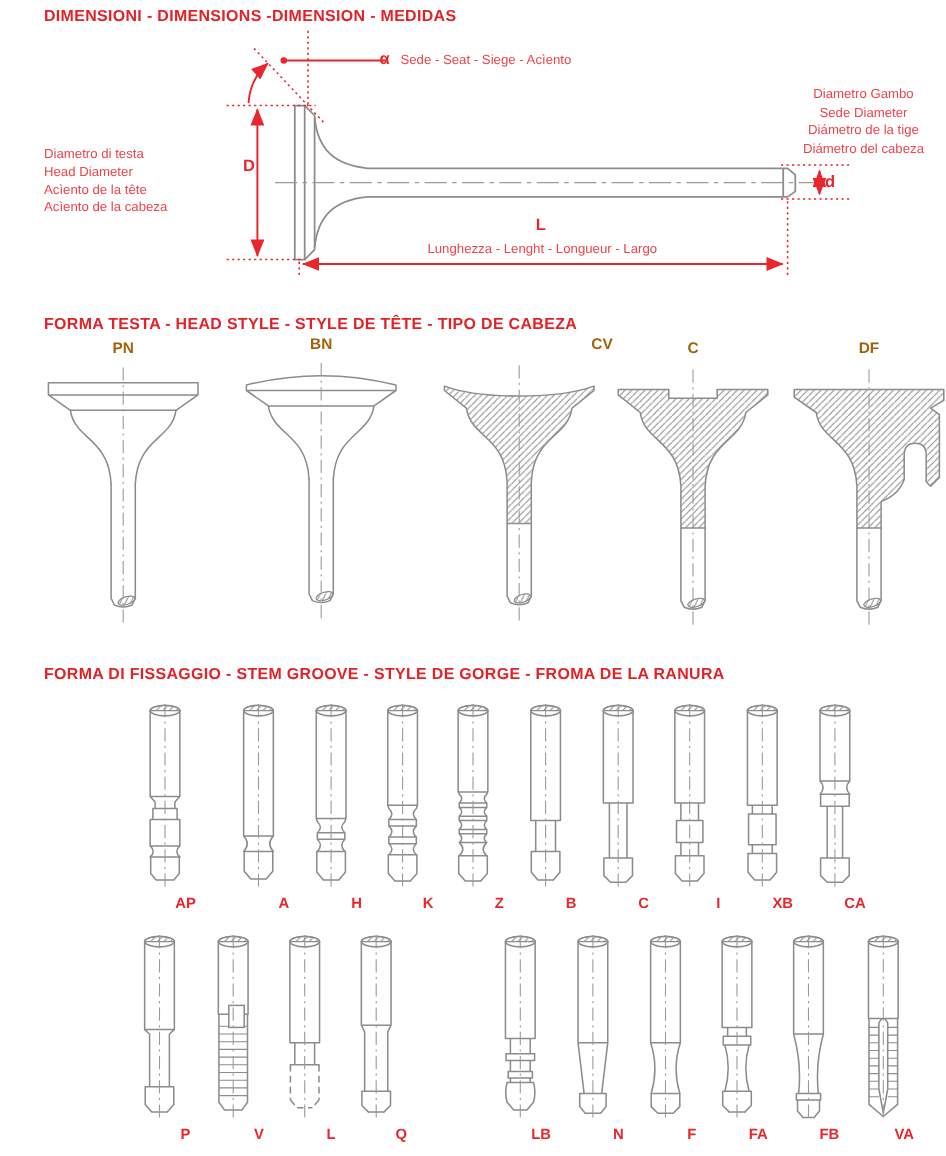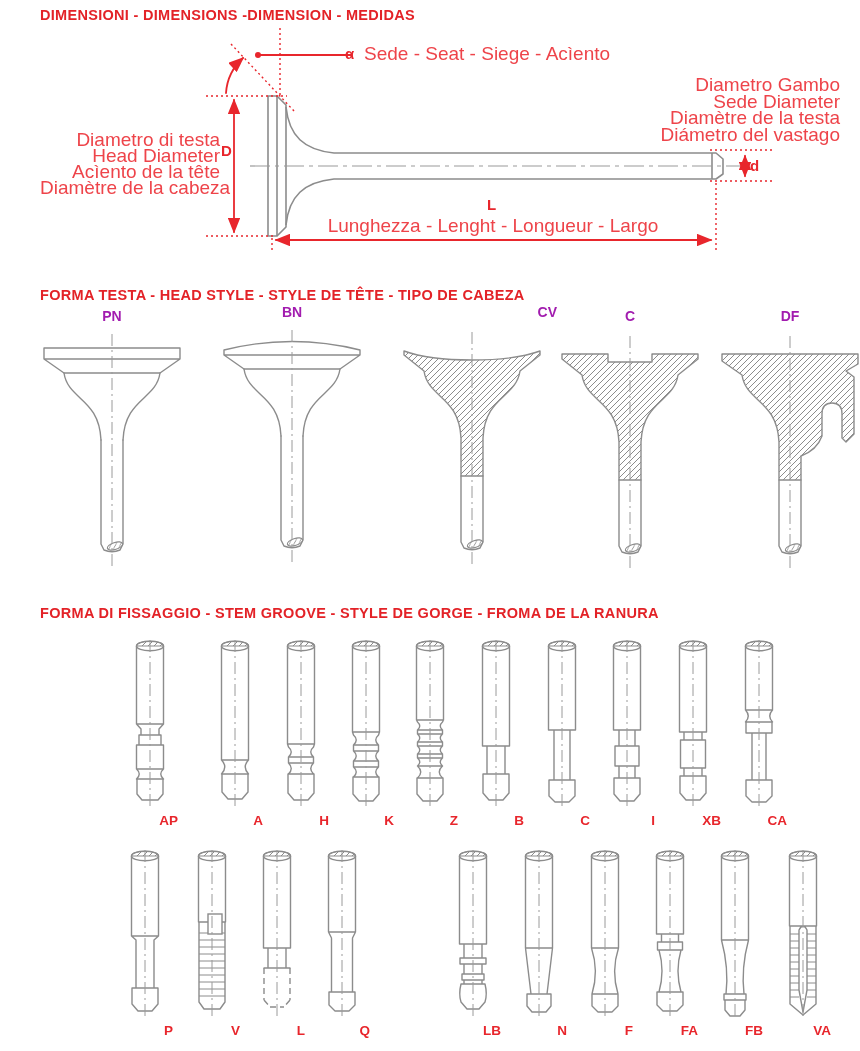"Sede - Seat - Siege" .ann { font-size: 19px -> 12px }
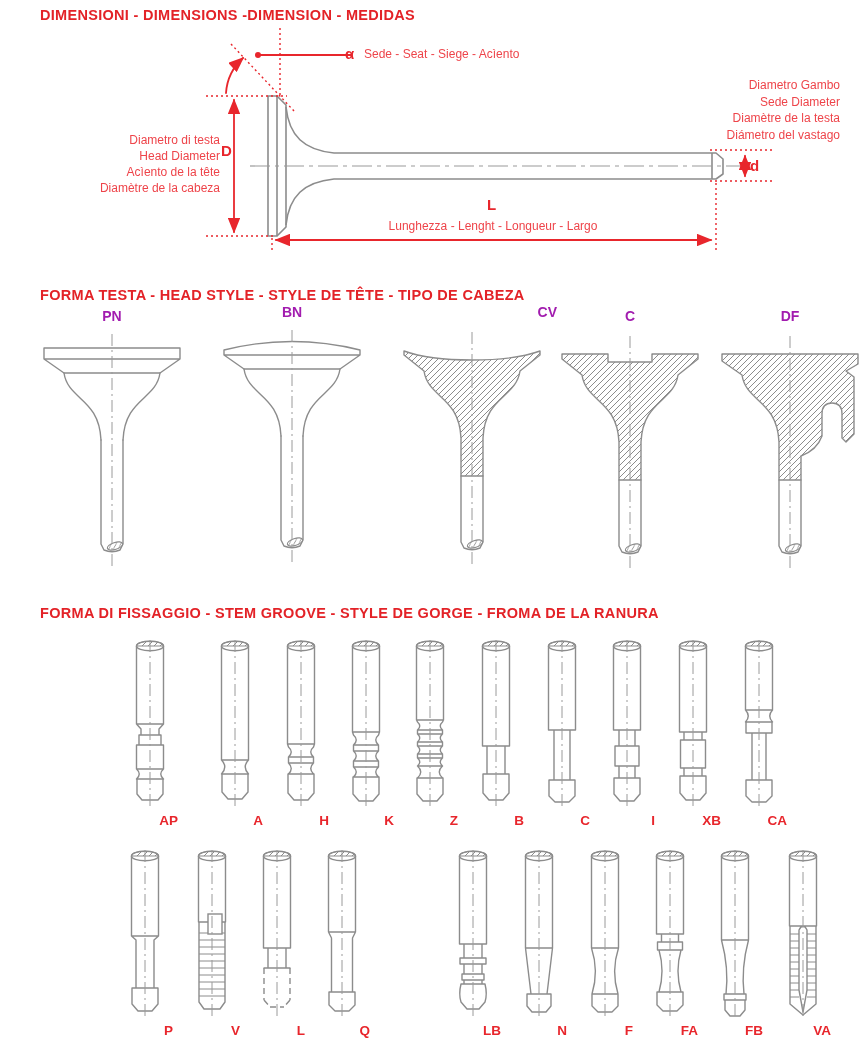"Diametro Gambo" div.ann { text-align: right -> center }
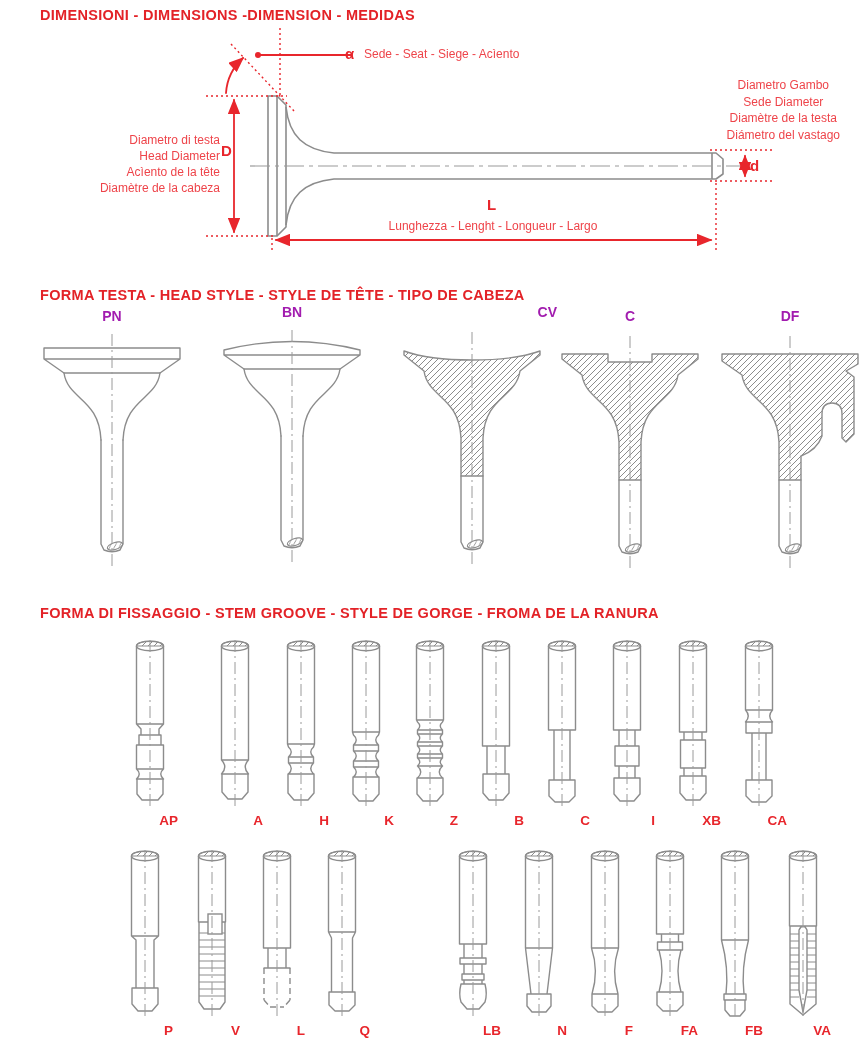"Diamètre de la testa" span { text: Diamètre de la testa -> Diámetro de la tige }
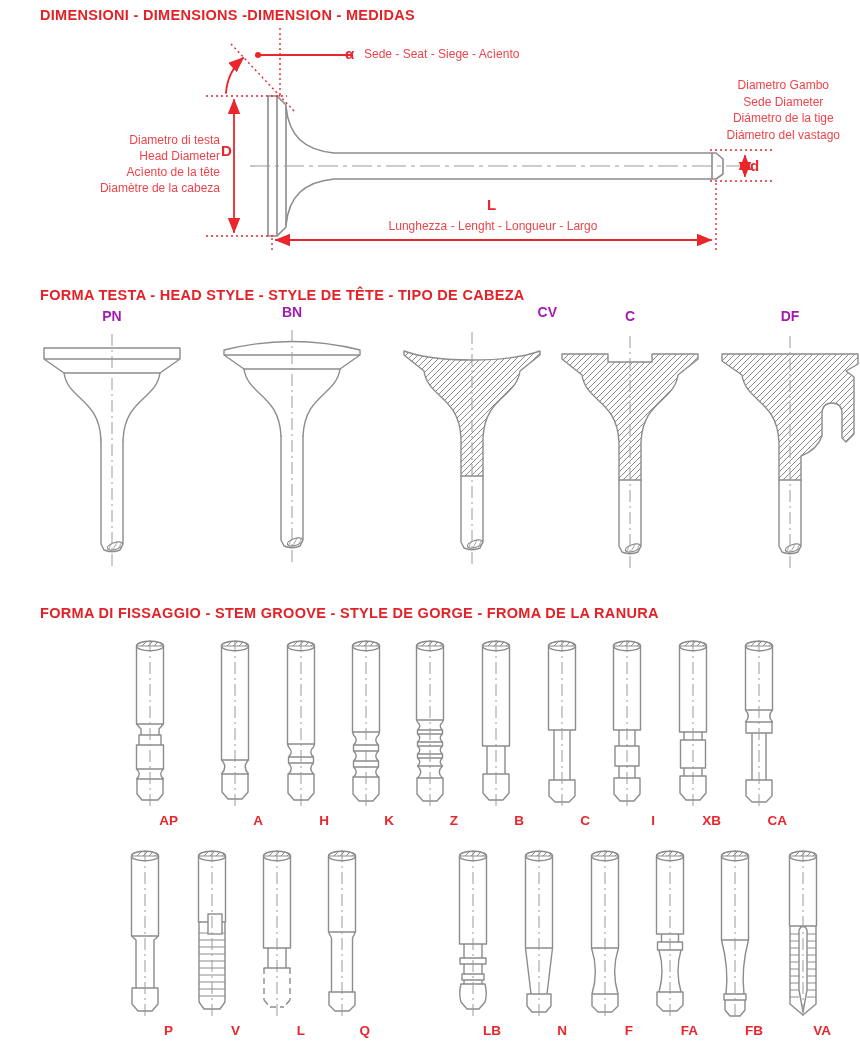"Diametro di testa" div.ann { text-align: right -> none }
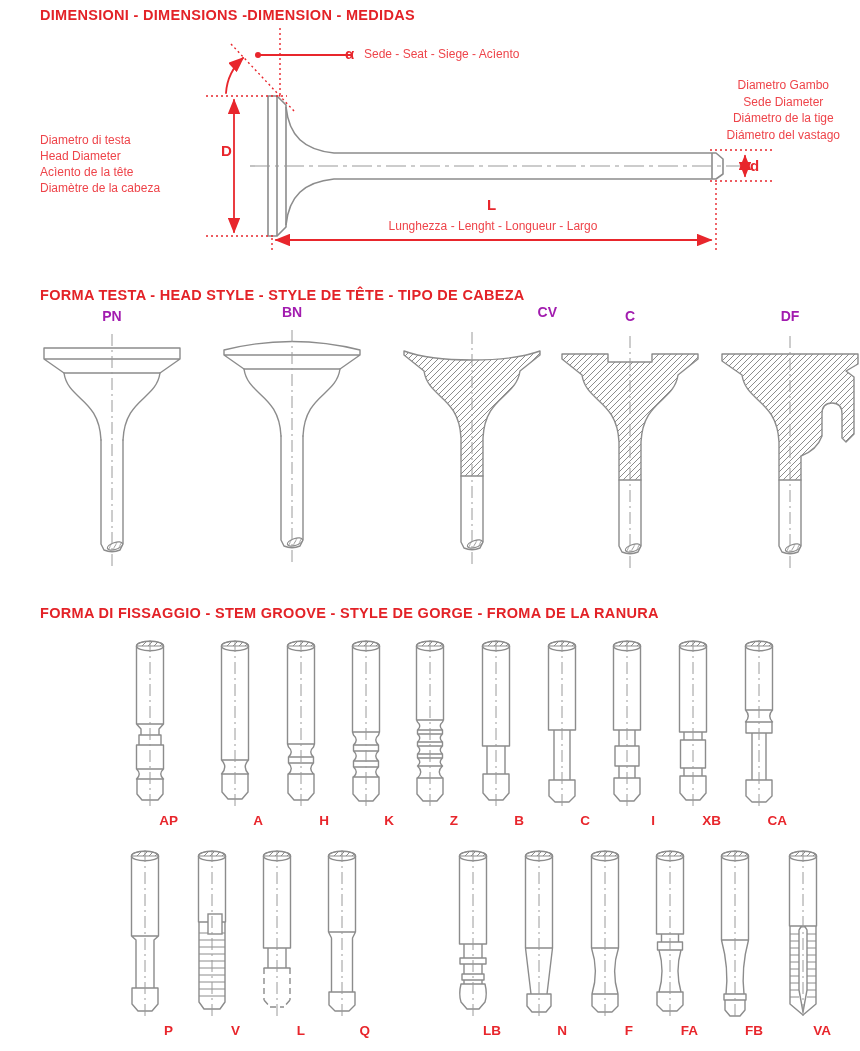"Diámetro del vastago" span { text: vastago -> cabeza }
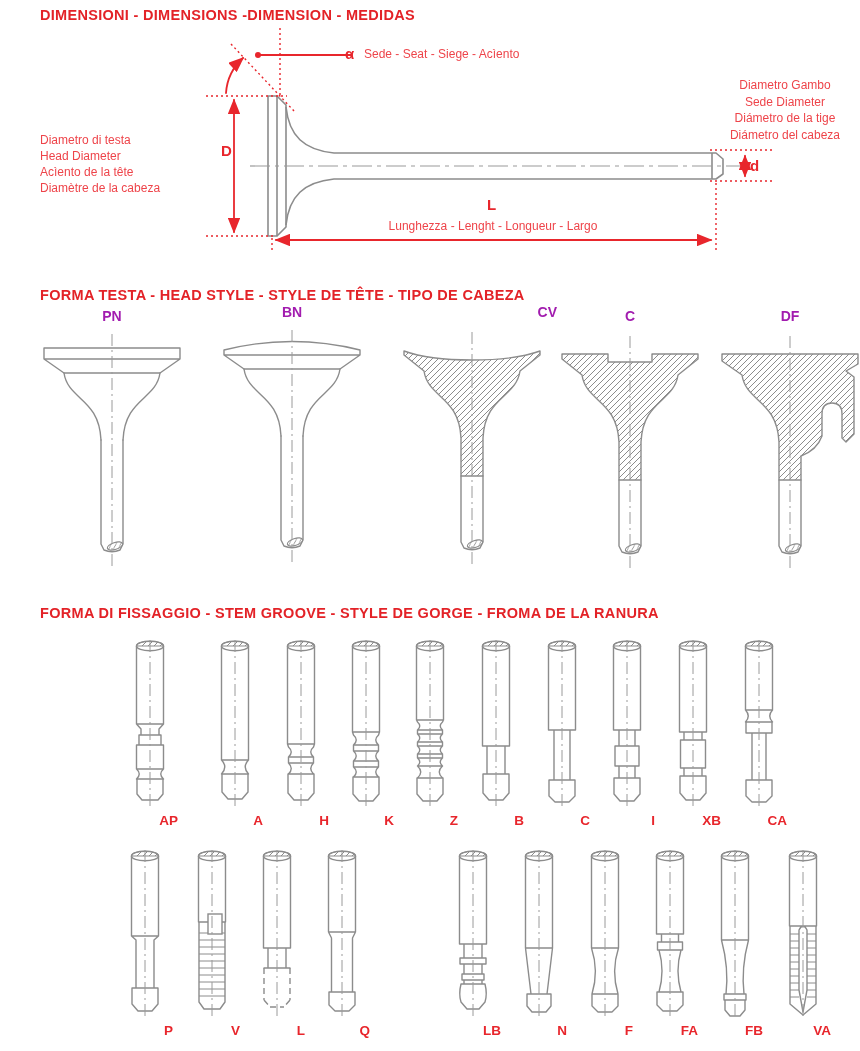"Diamètre de la cabeza" span { text: Diamètre -> Acìento }
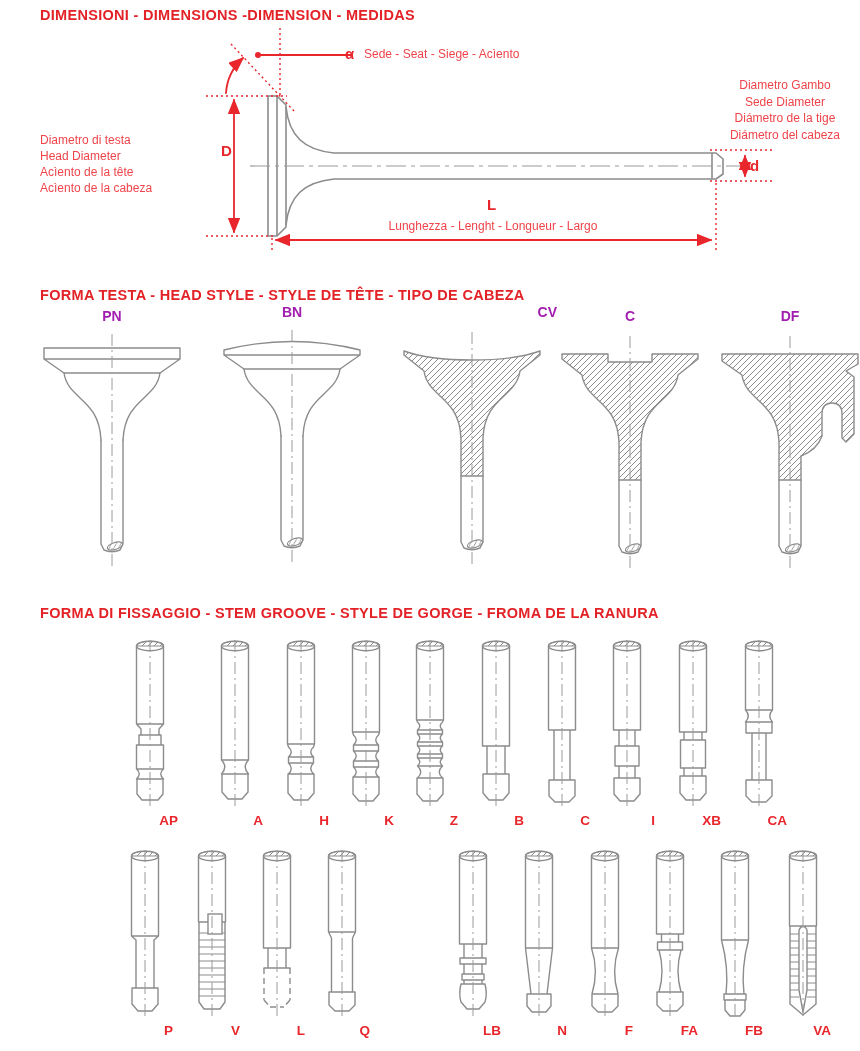"PN" .headlbl { color: #a21caf -> #a16207 }
